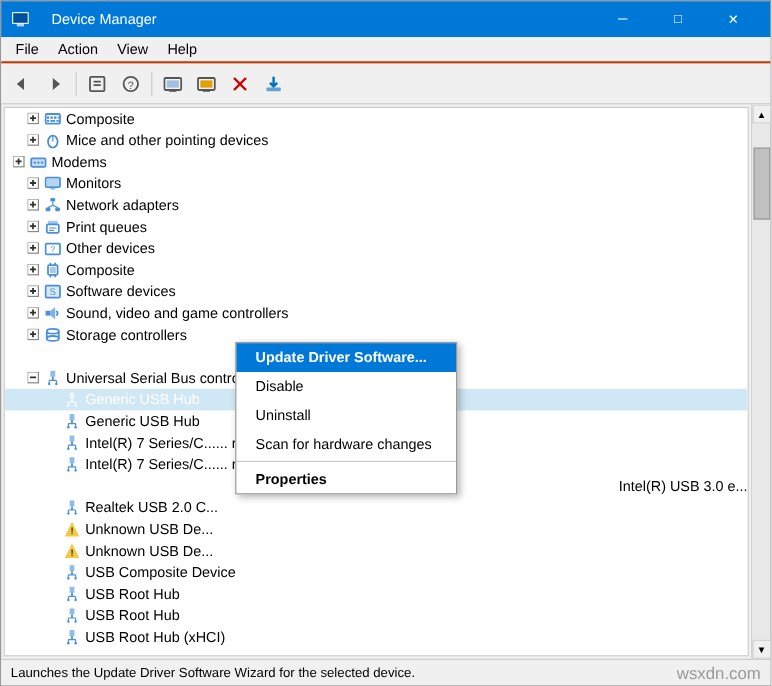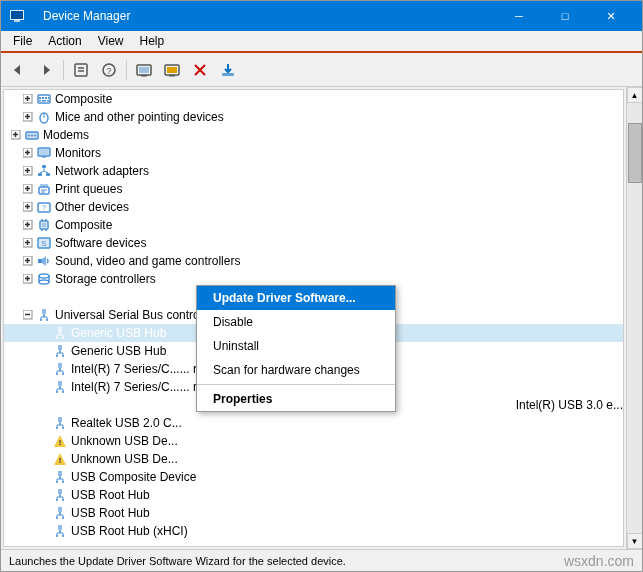"Update Driver Software..." .context-menu { width: 200px -> 185px }
